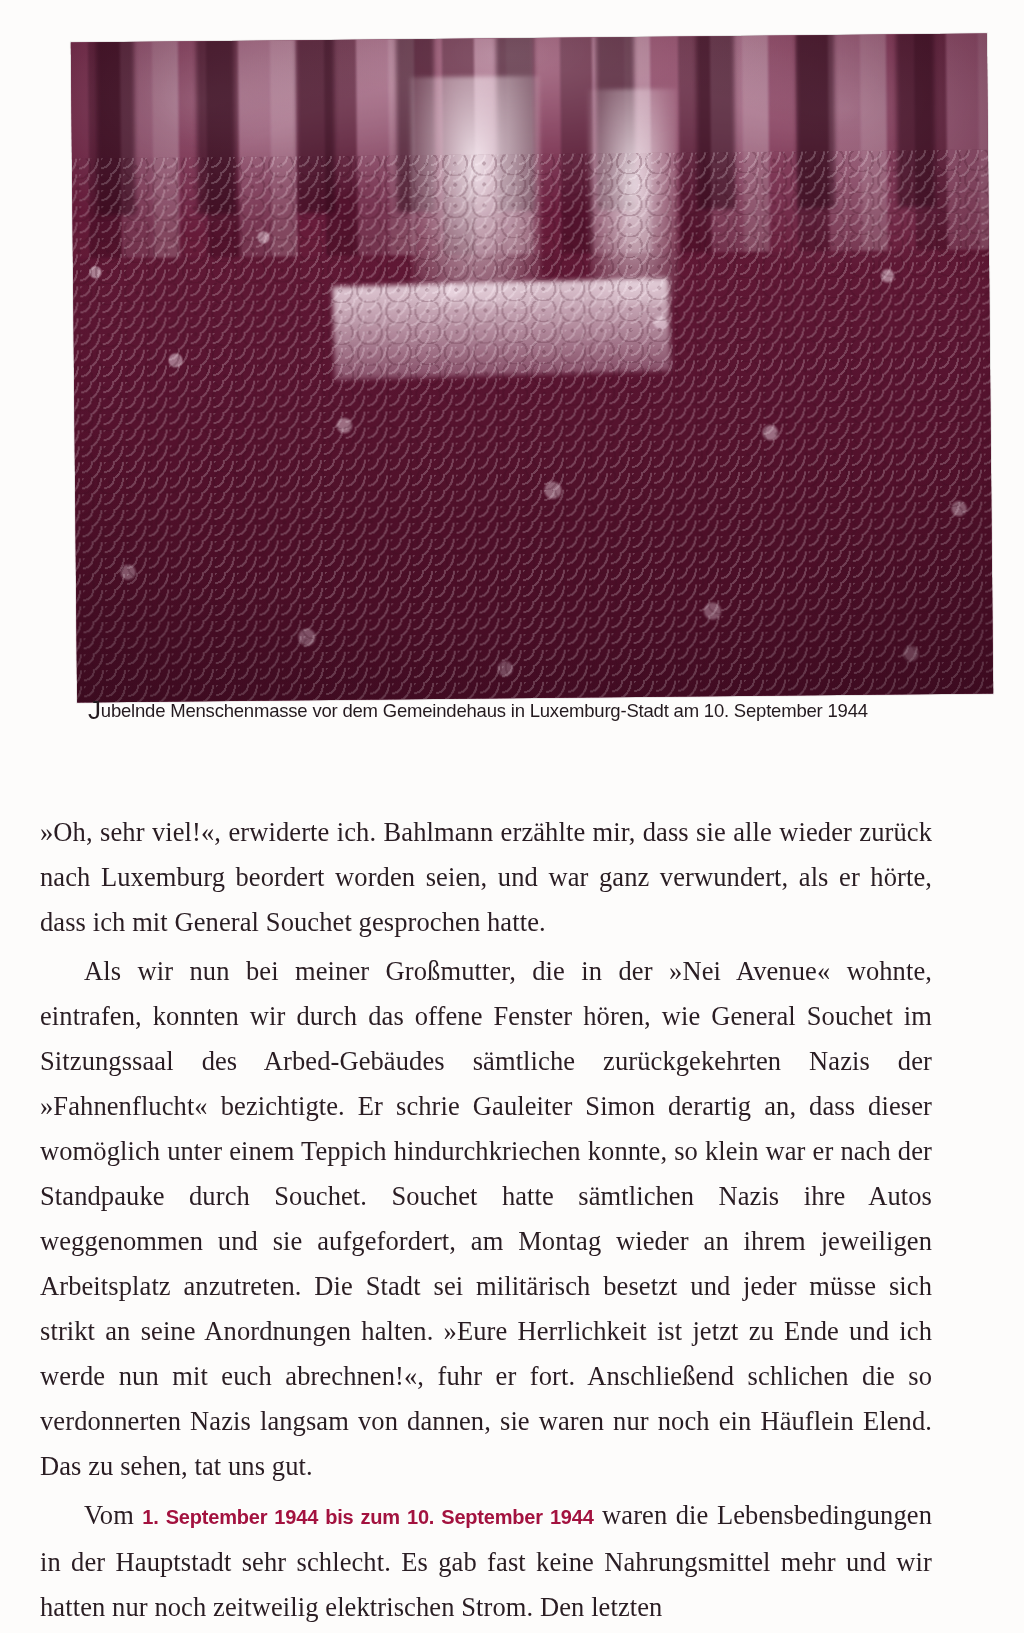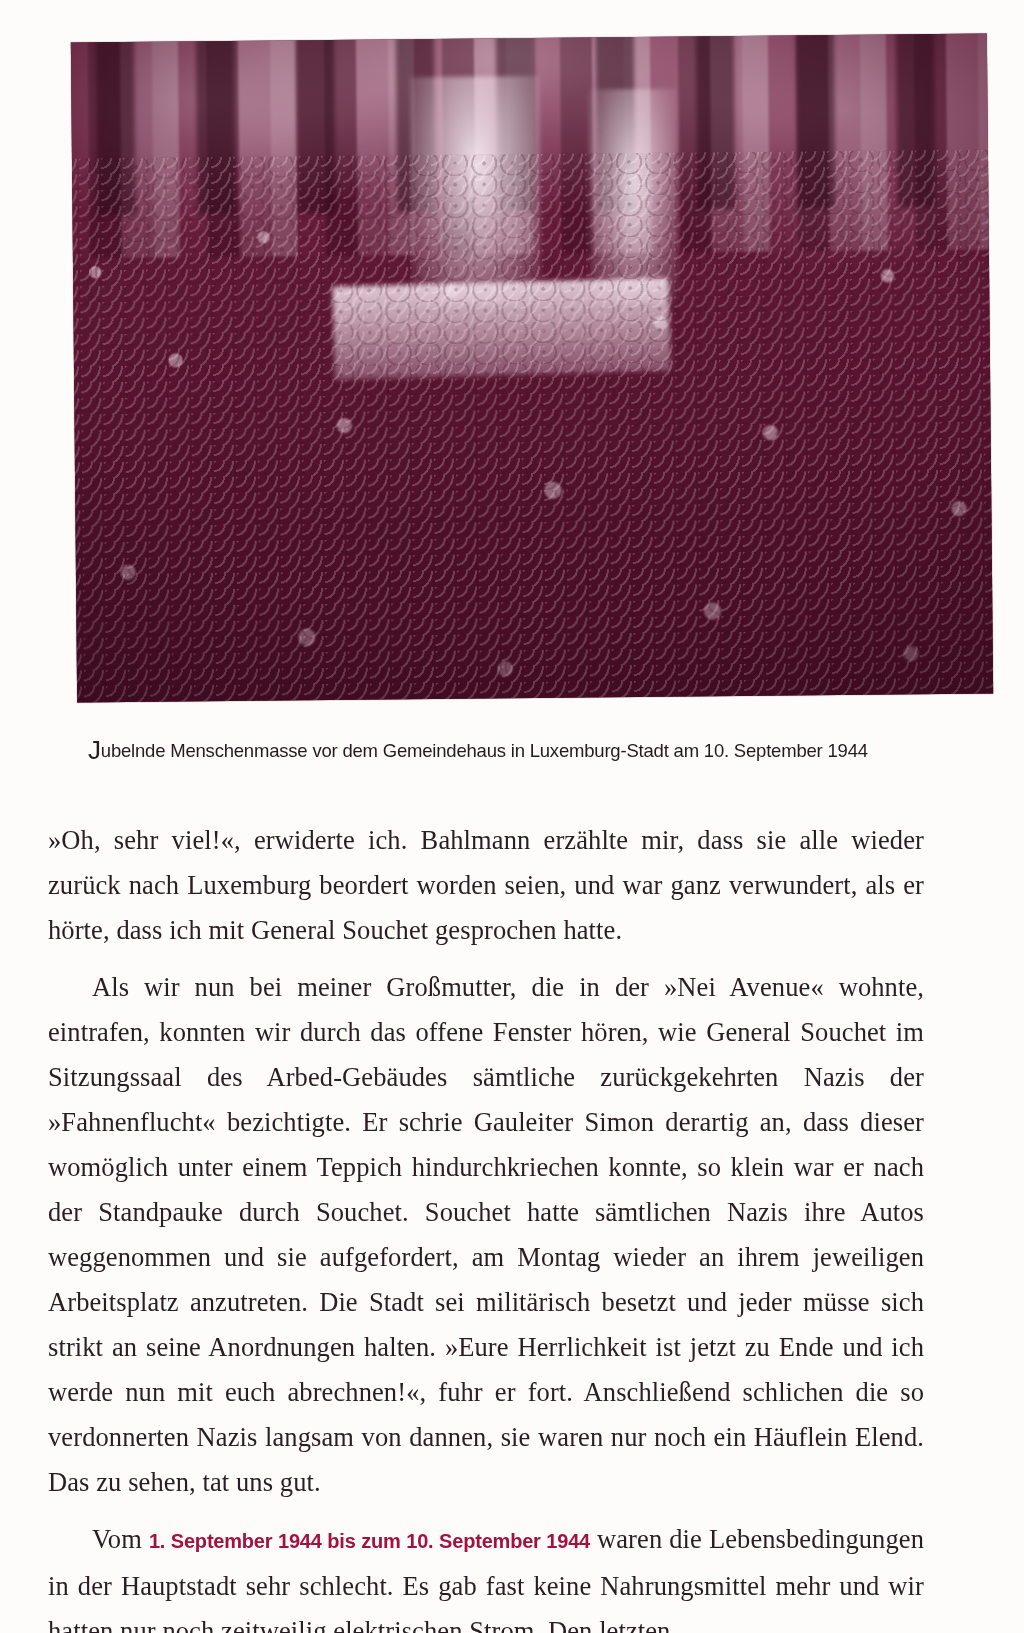"Jubelnde Menschenmasse vor dem" .caption { top: 740px -> 700px }
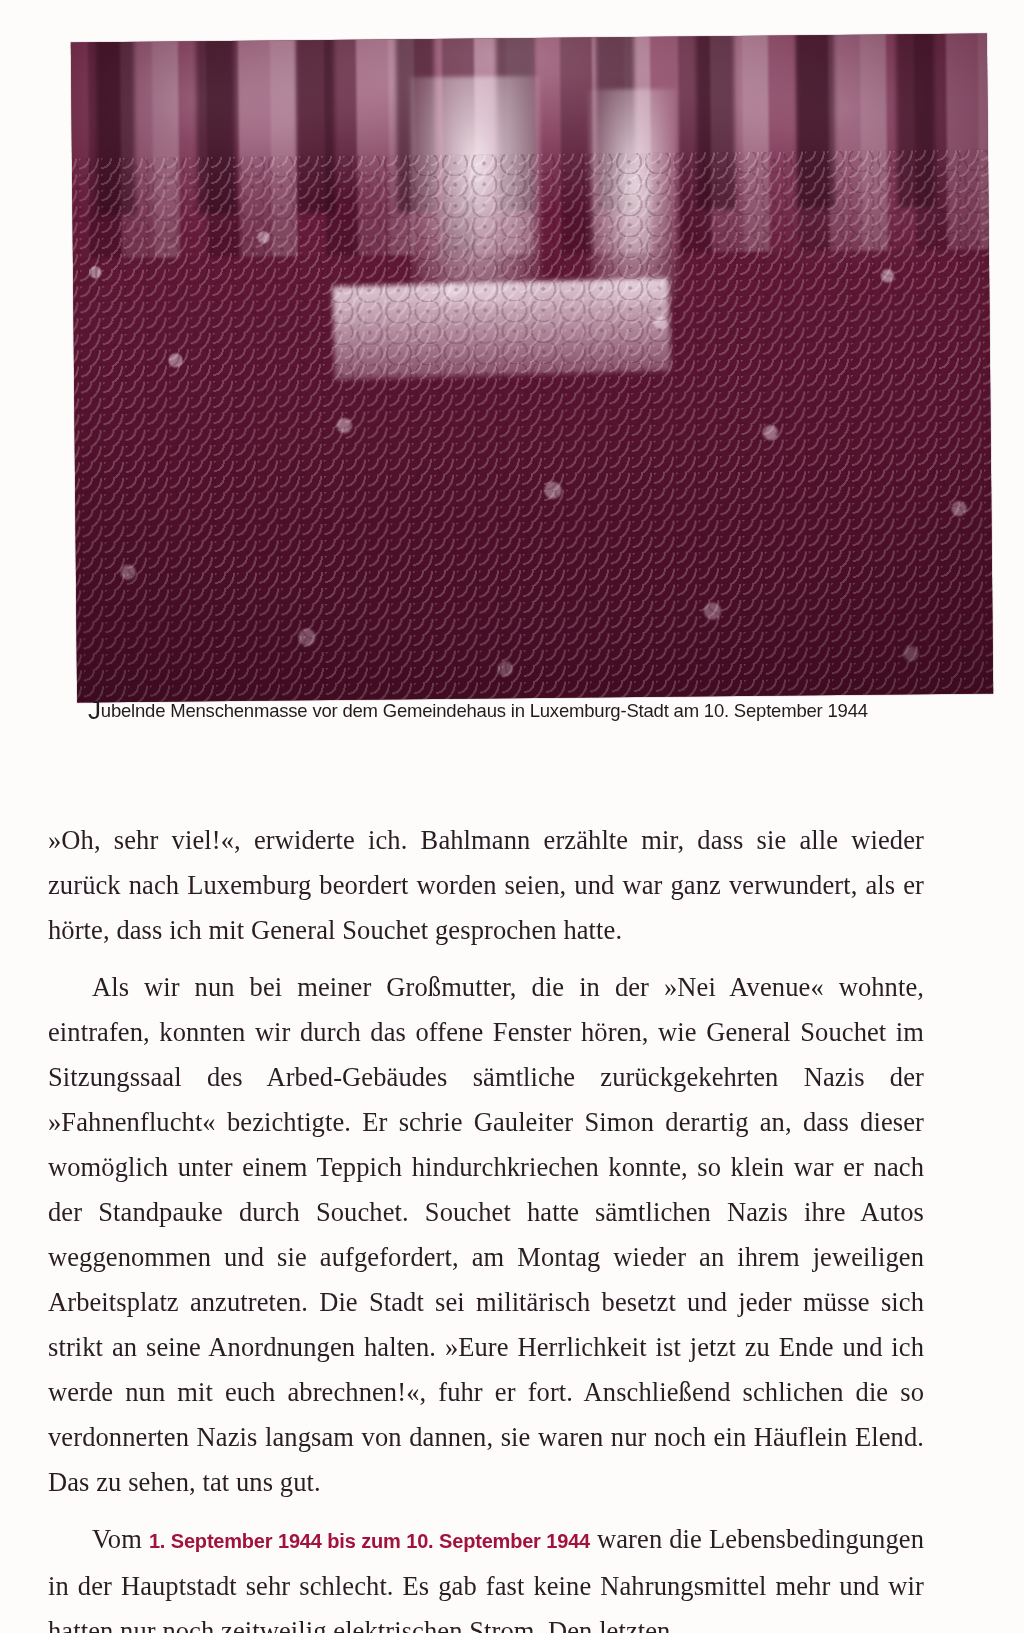"»Oh, sehr viel!«, erwiderte ich." .body p { margin: 12px -> 4px }
